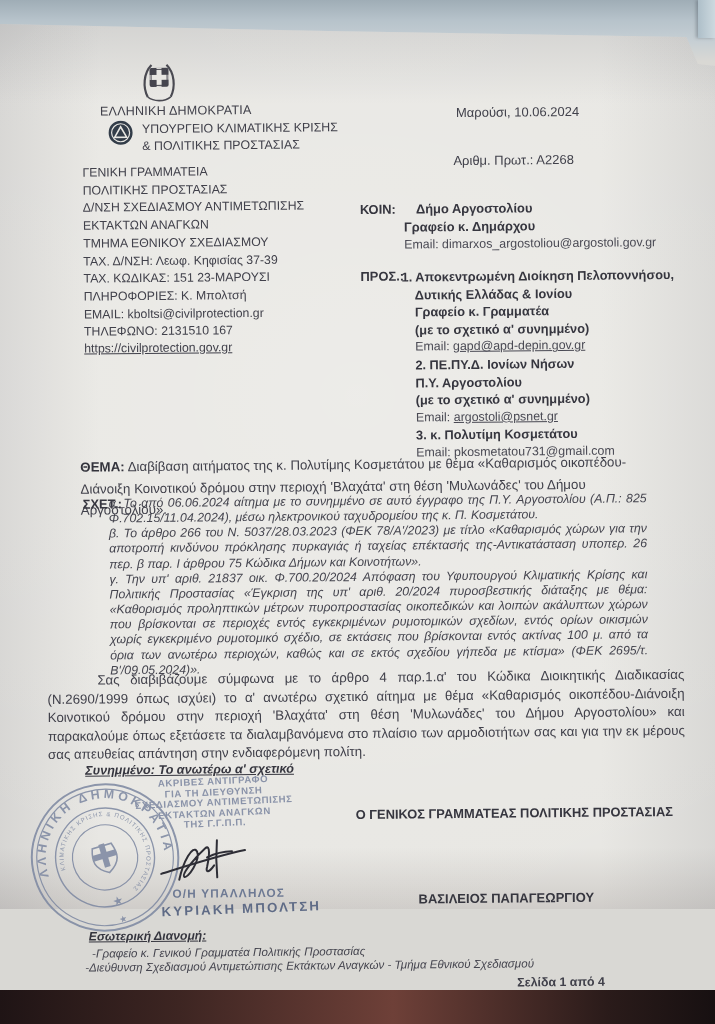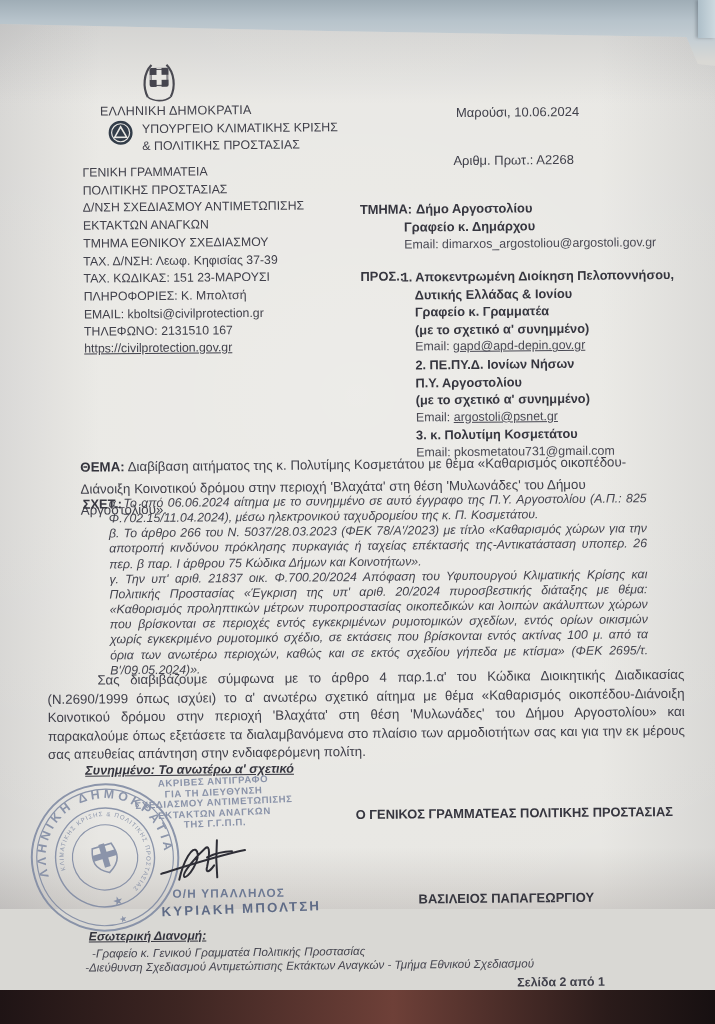"ΤΜΗΜΑ:" div.abs { text: ΤΜΗΜΑ -> ΚΟΙΝ }
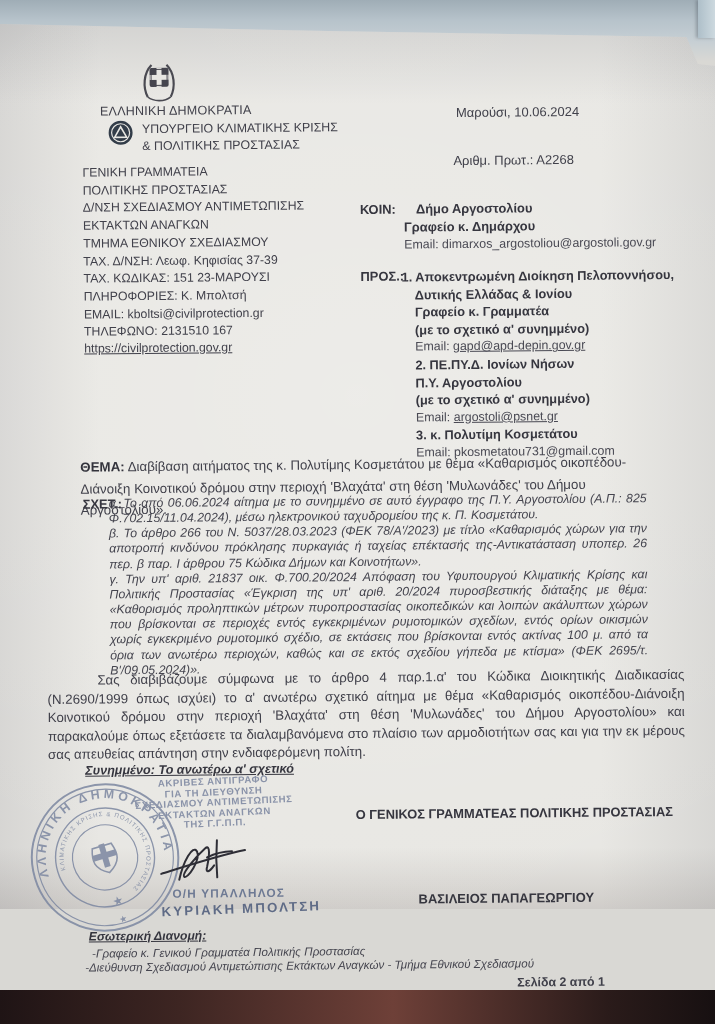"Σελίδα 2 από 1" div.abs { text: 2 από 1 -> 1 από 4 }
